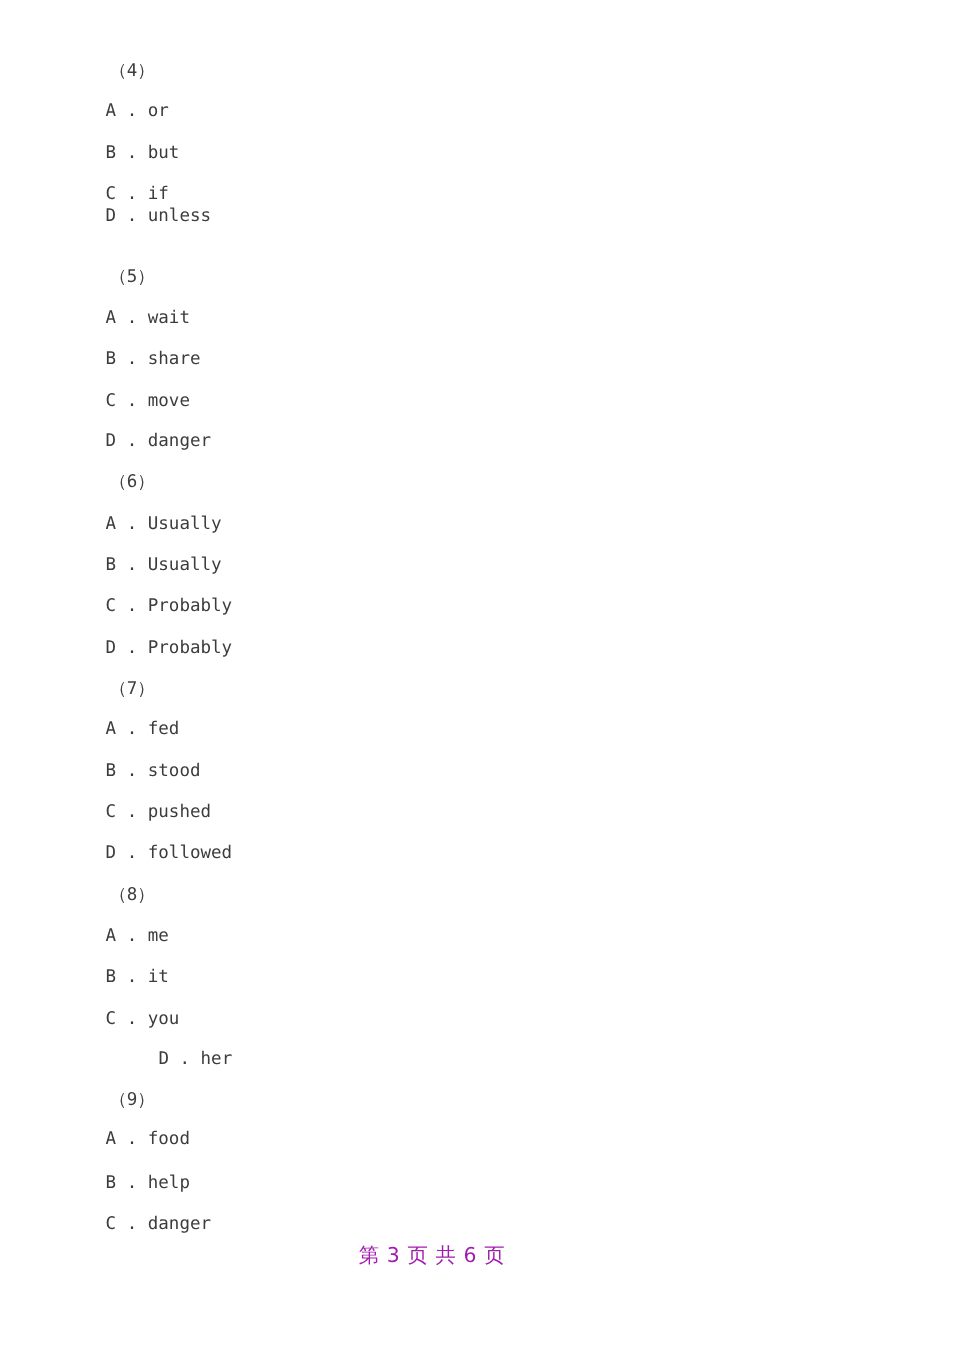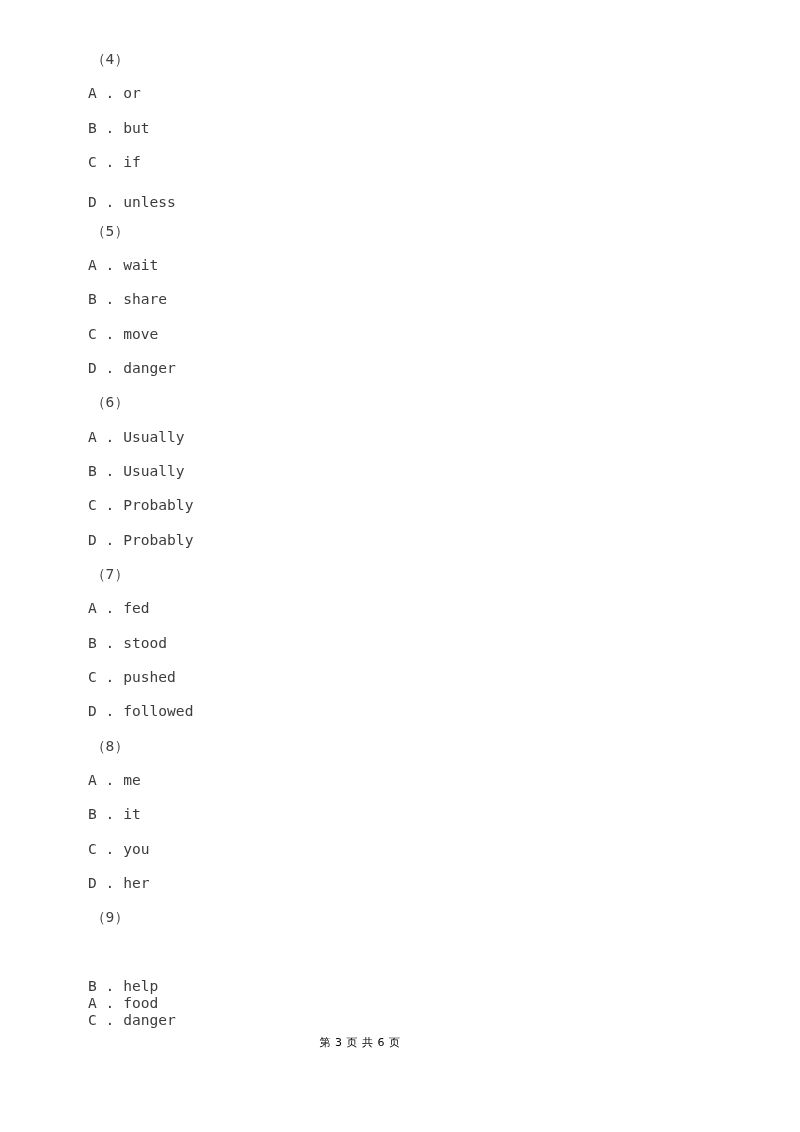"D . unless" div.line { top: 195px -> 173px }
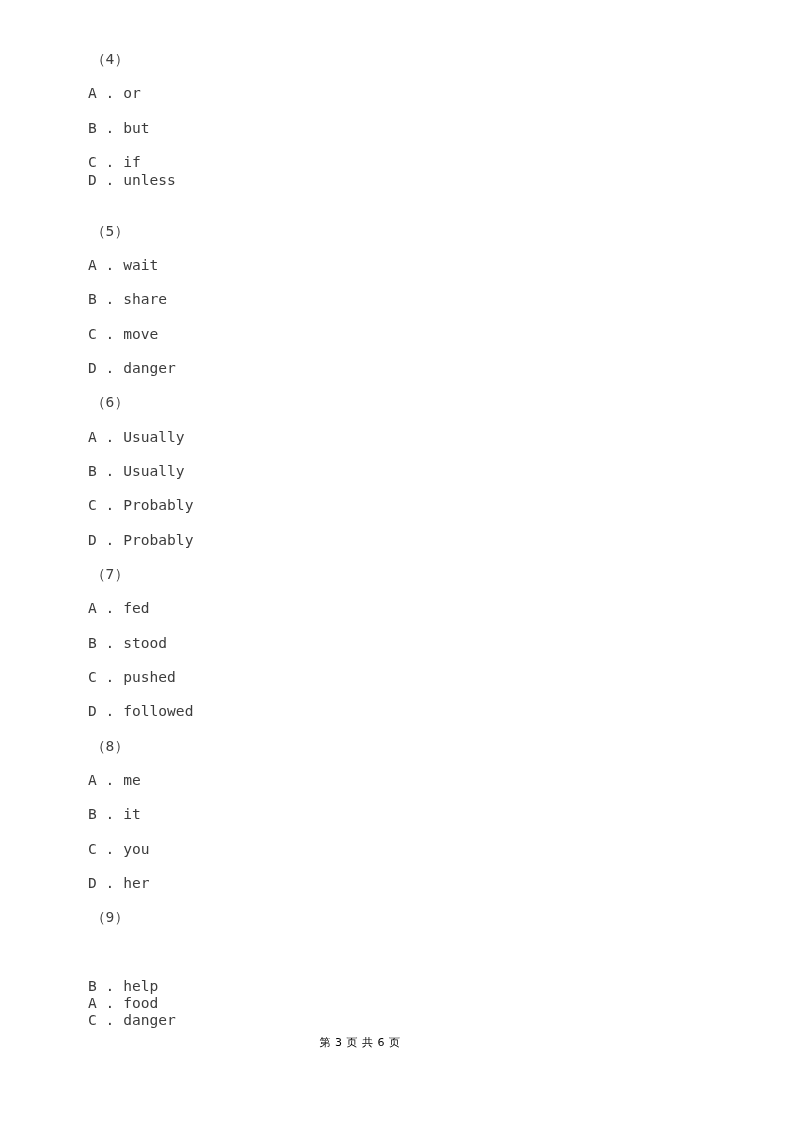"D . her" div.line { margin-left: none -> 44px }
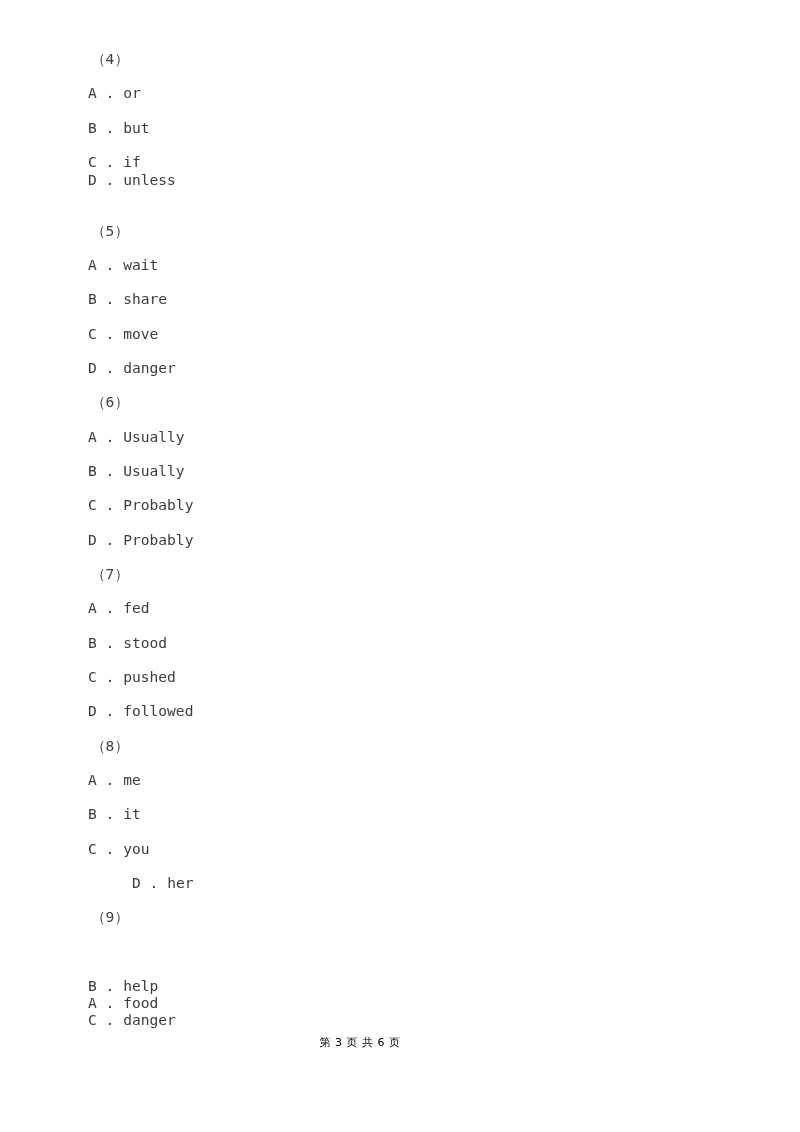"A . food" div.line { top: 996px -> 942px }
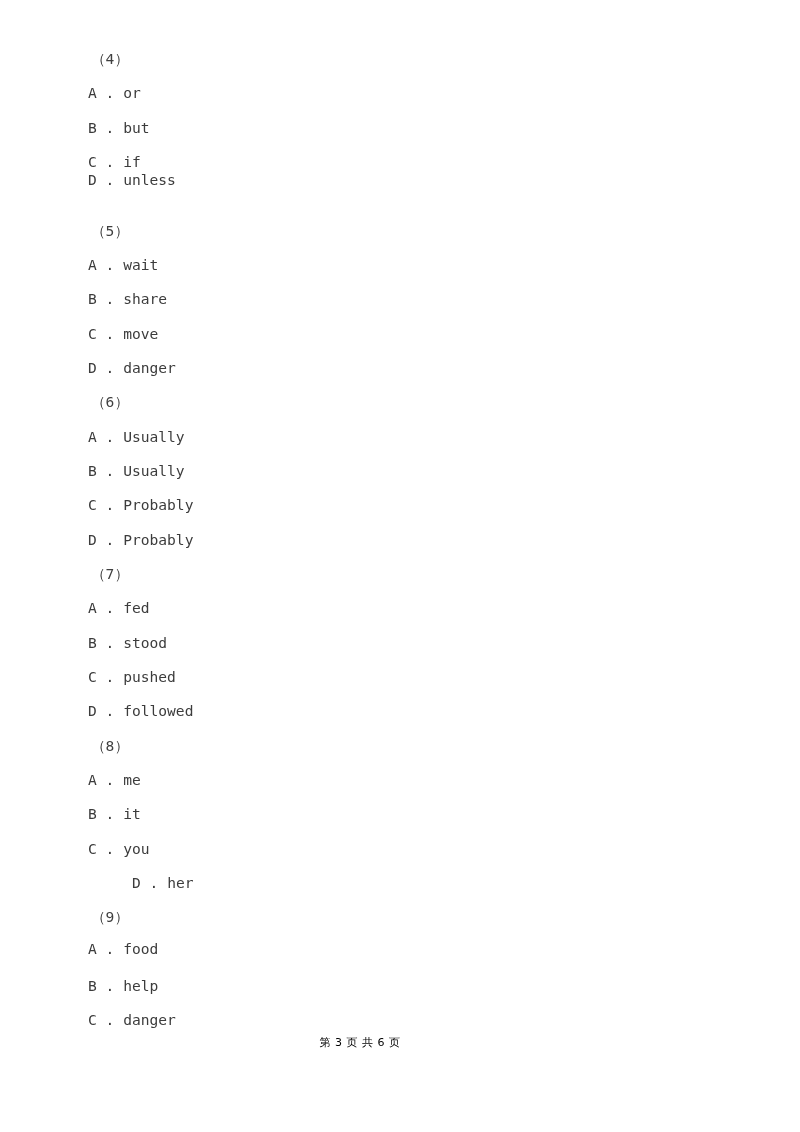"第 3 页 共 6" .footer { color: #000000 -> #a21caf; font-size: 11px -> 17px }
